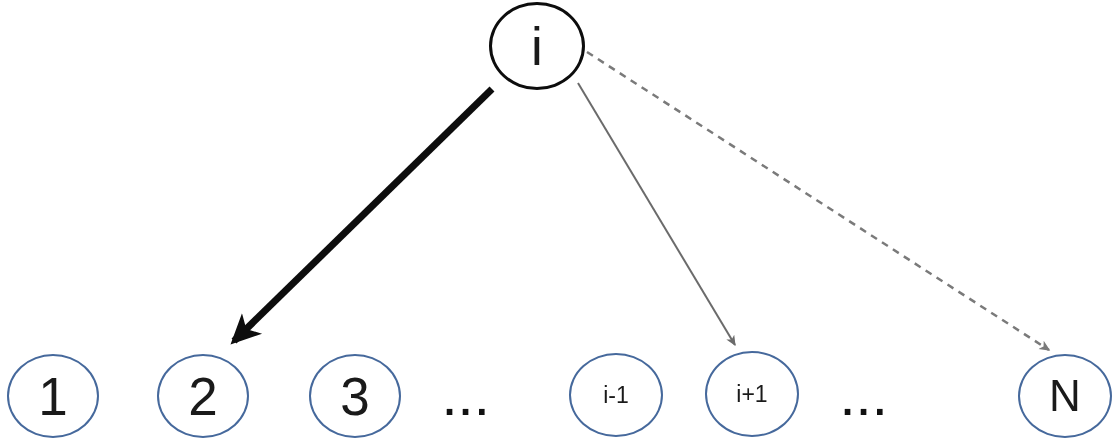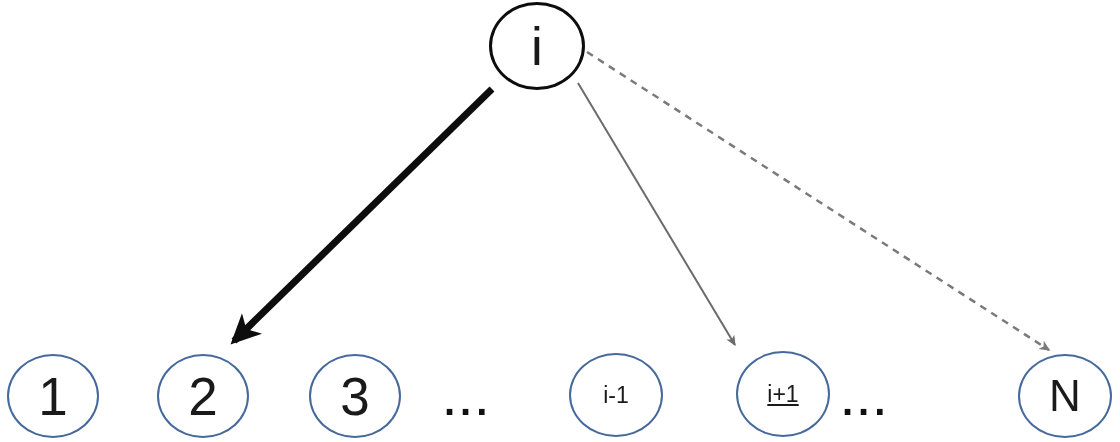"i+1" div.node { left: 736px -> 705px; text-decoration: underline -> none }
